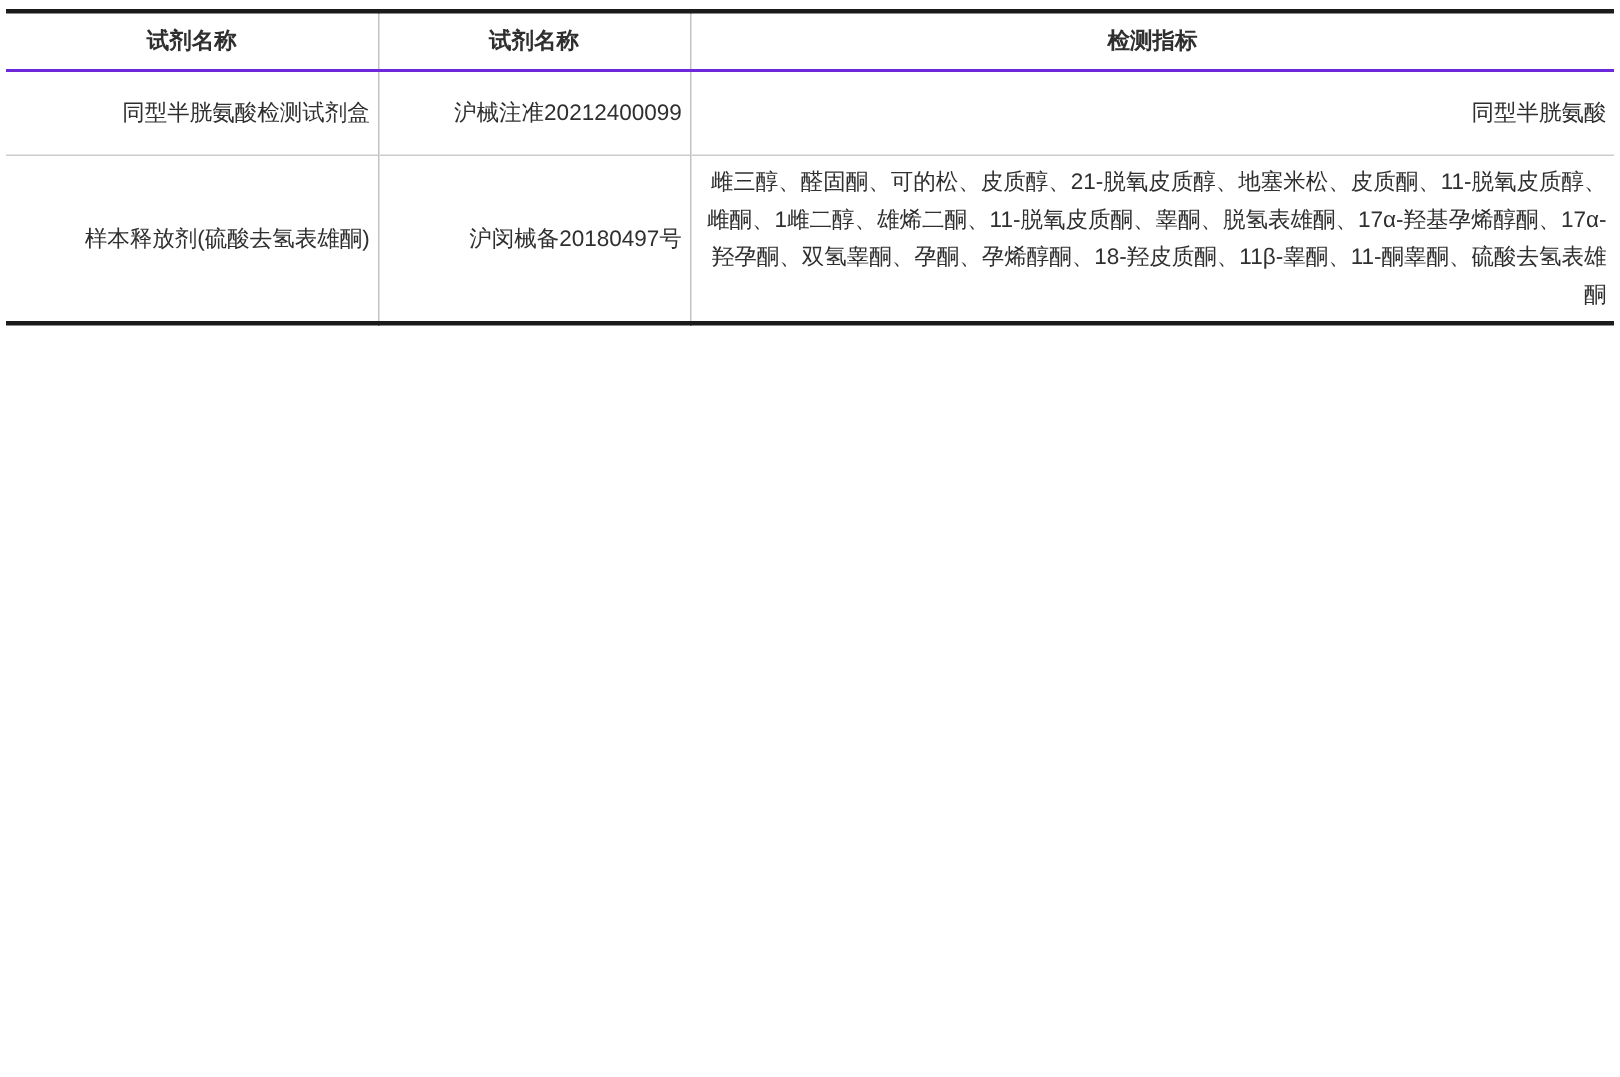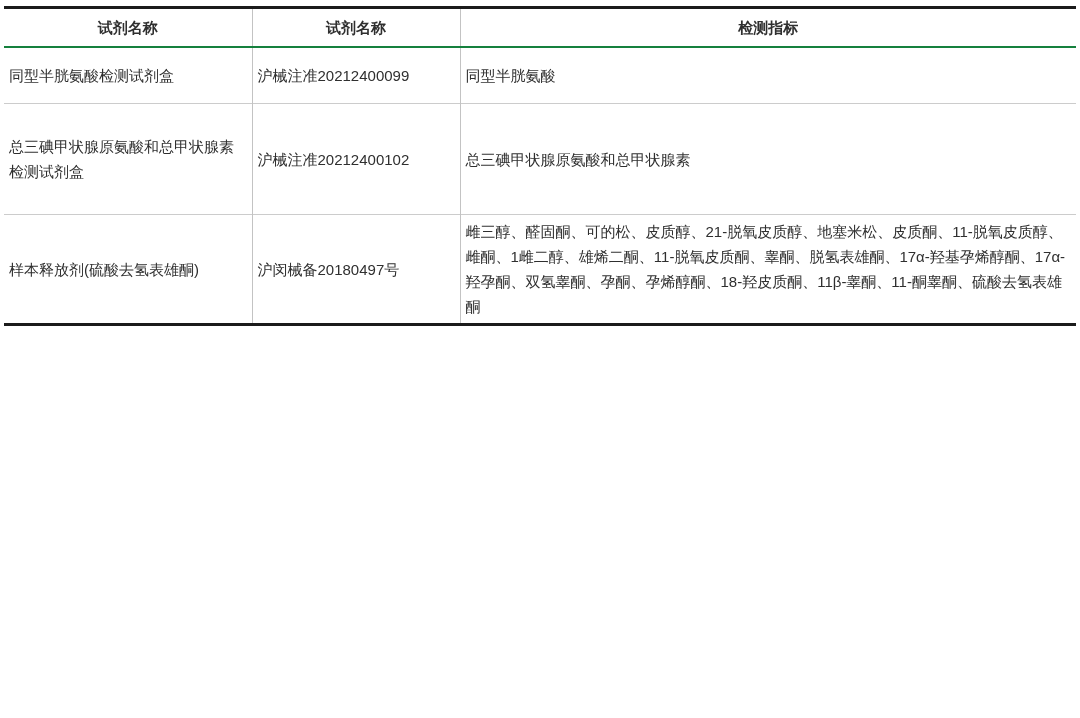"试剂名称" thead tr { border-bottom: 2px solid #15803d -> 2px solid #6d28d9 }
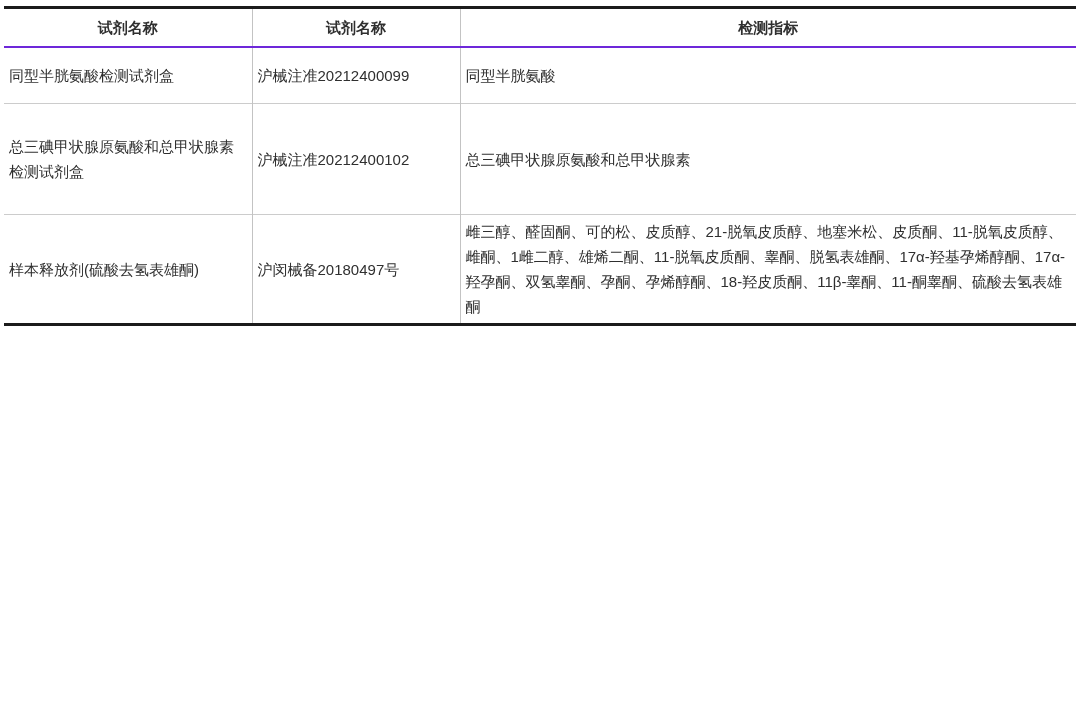"同型半胱氨酸检测试剂盒" tbody td { text-align: left -> right }
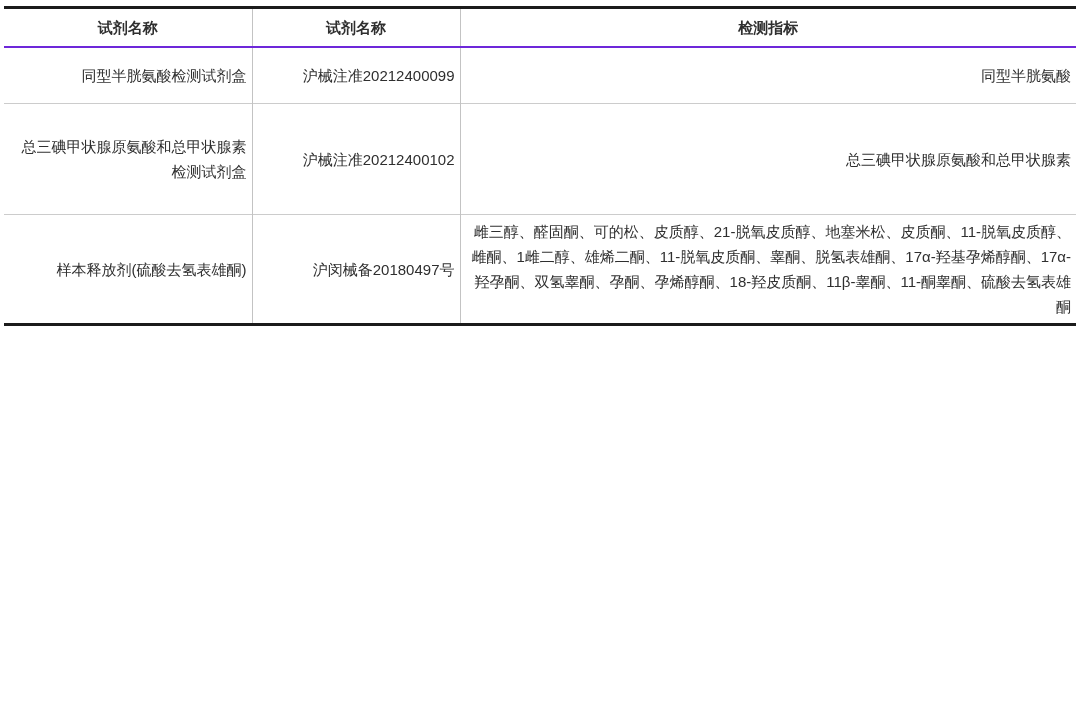"总三碘甲状腺原氨酸和总甲状腺素检测试剂盒" tr { html: <tr> <td>总三碘甲状腺原氨酸和总甲状腺素检测试剂盒</td> <td>沪械注准20212400102</td> <td>总三碘甲状腺原氨酸和总甲状腺素</td> </tr> -> none }
